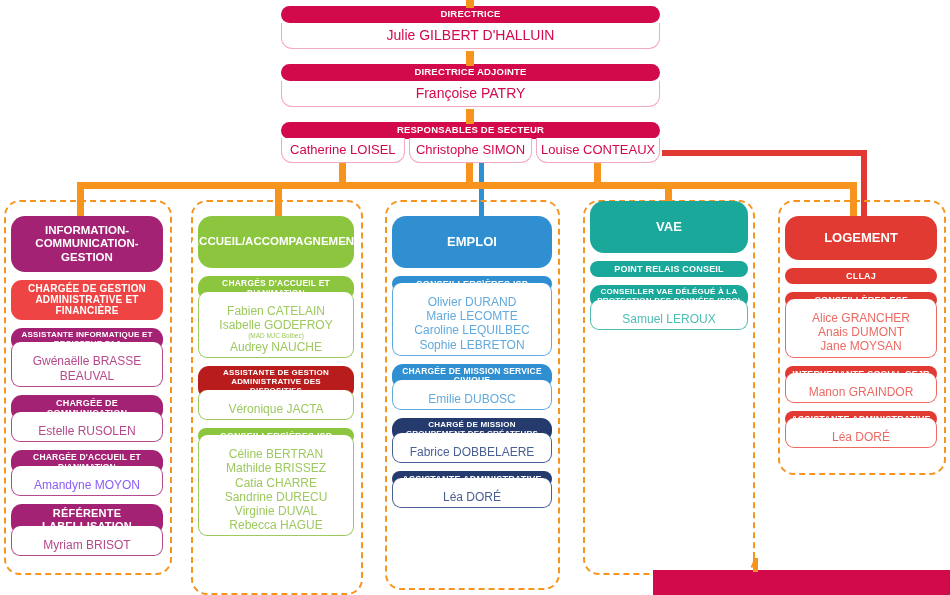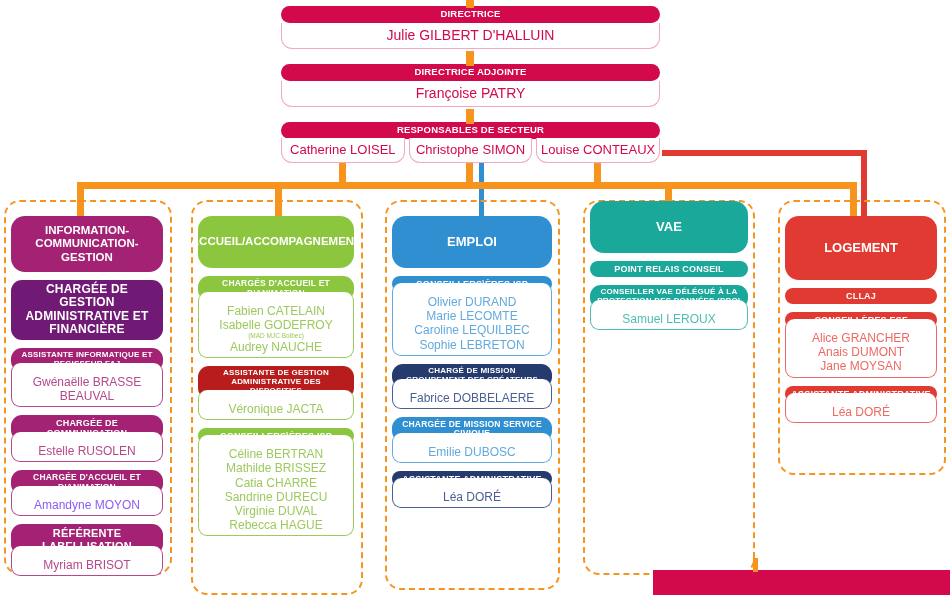"LOGEMENT" div.top-hdr { height: 64px -> 44px }
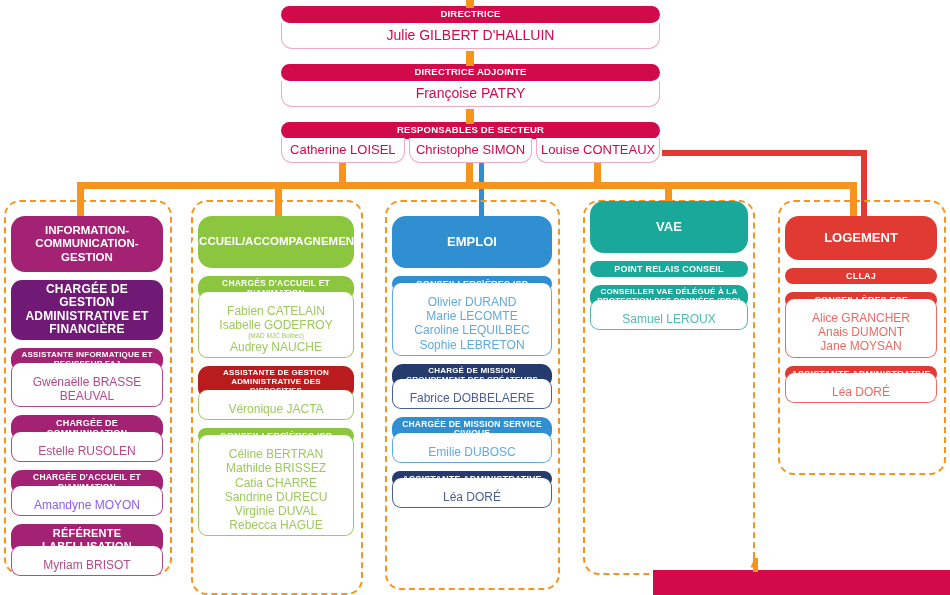"CHARGÉE DE GESTION ADMINISTRATIVE ET" div.hdr { background: #701a75 -> #ef4444; font-size: 12px -> 10px }
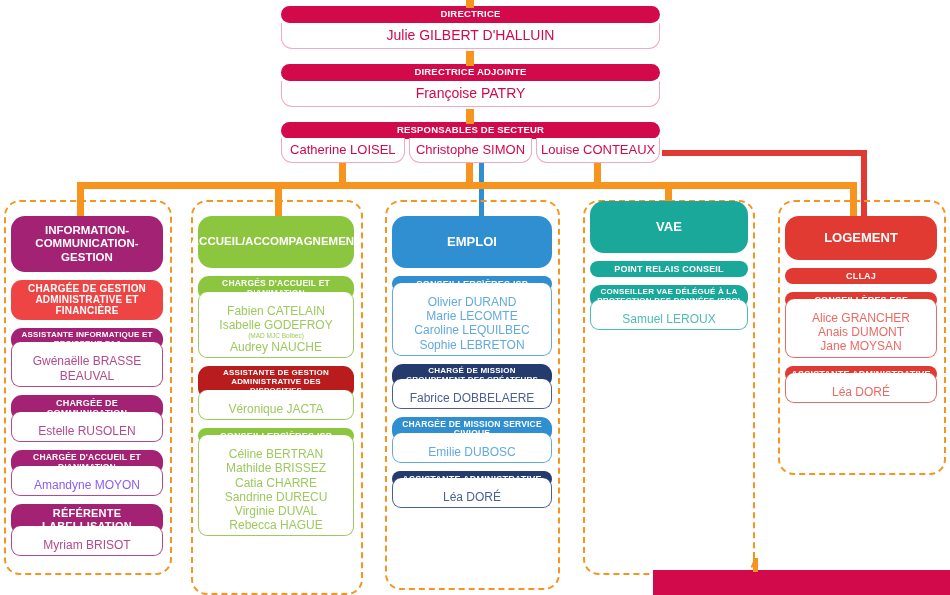"INTERVENANTE SOCIAL CEJR" div.unit { html: none -> <div> <div>INTERVENANTE SOCIAL CEJR</div> <div> <span>Manon GRAINDOR</span> </div> </div> }
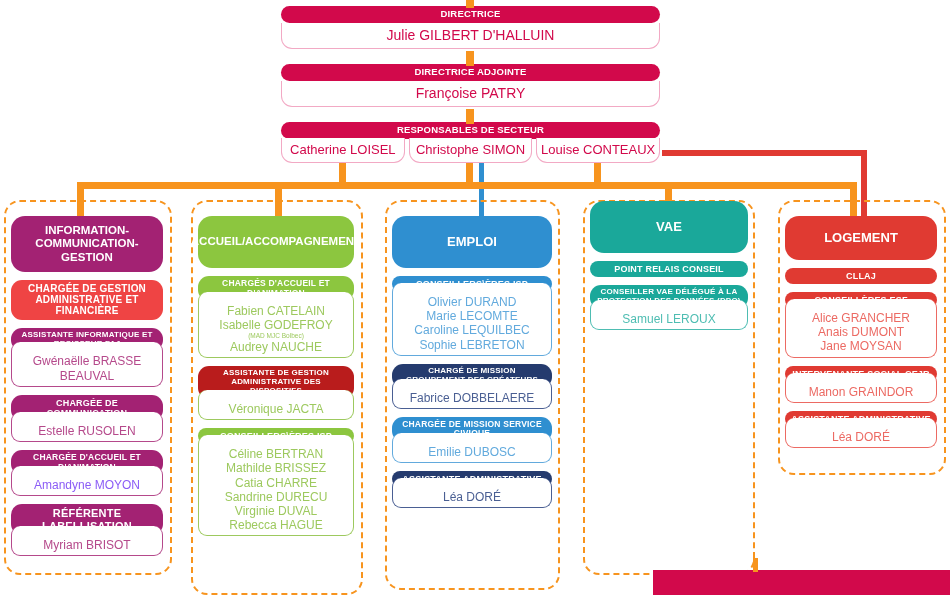"CHARGÉ DE MISSION GROUPEMENT DES" div.unit { order: before "CHARGÉE DE MISSION SERVICE CIVIQUE" -> after "CHARGÉE DE MISSION SERVICE CIVIQUE" }
